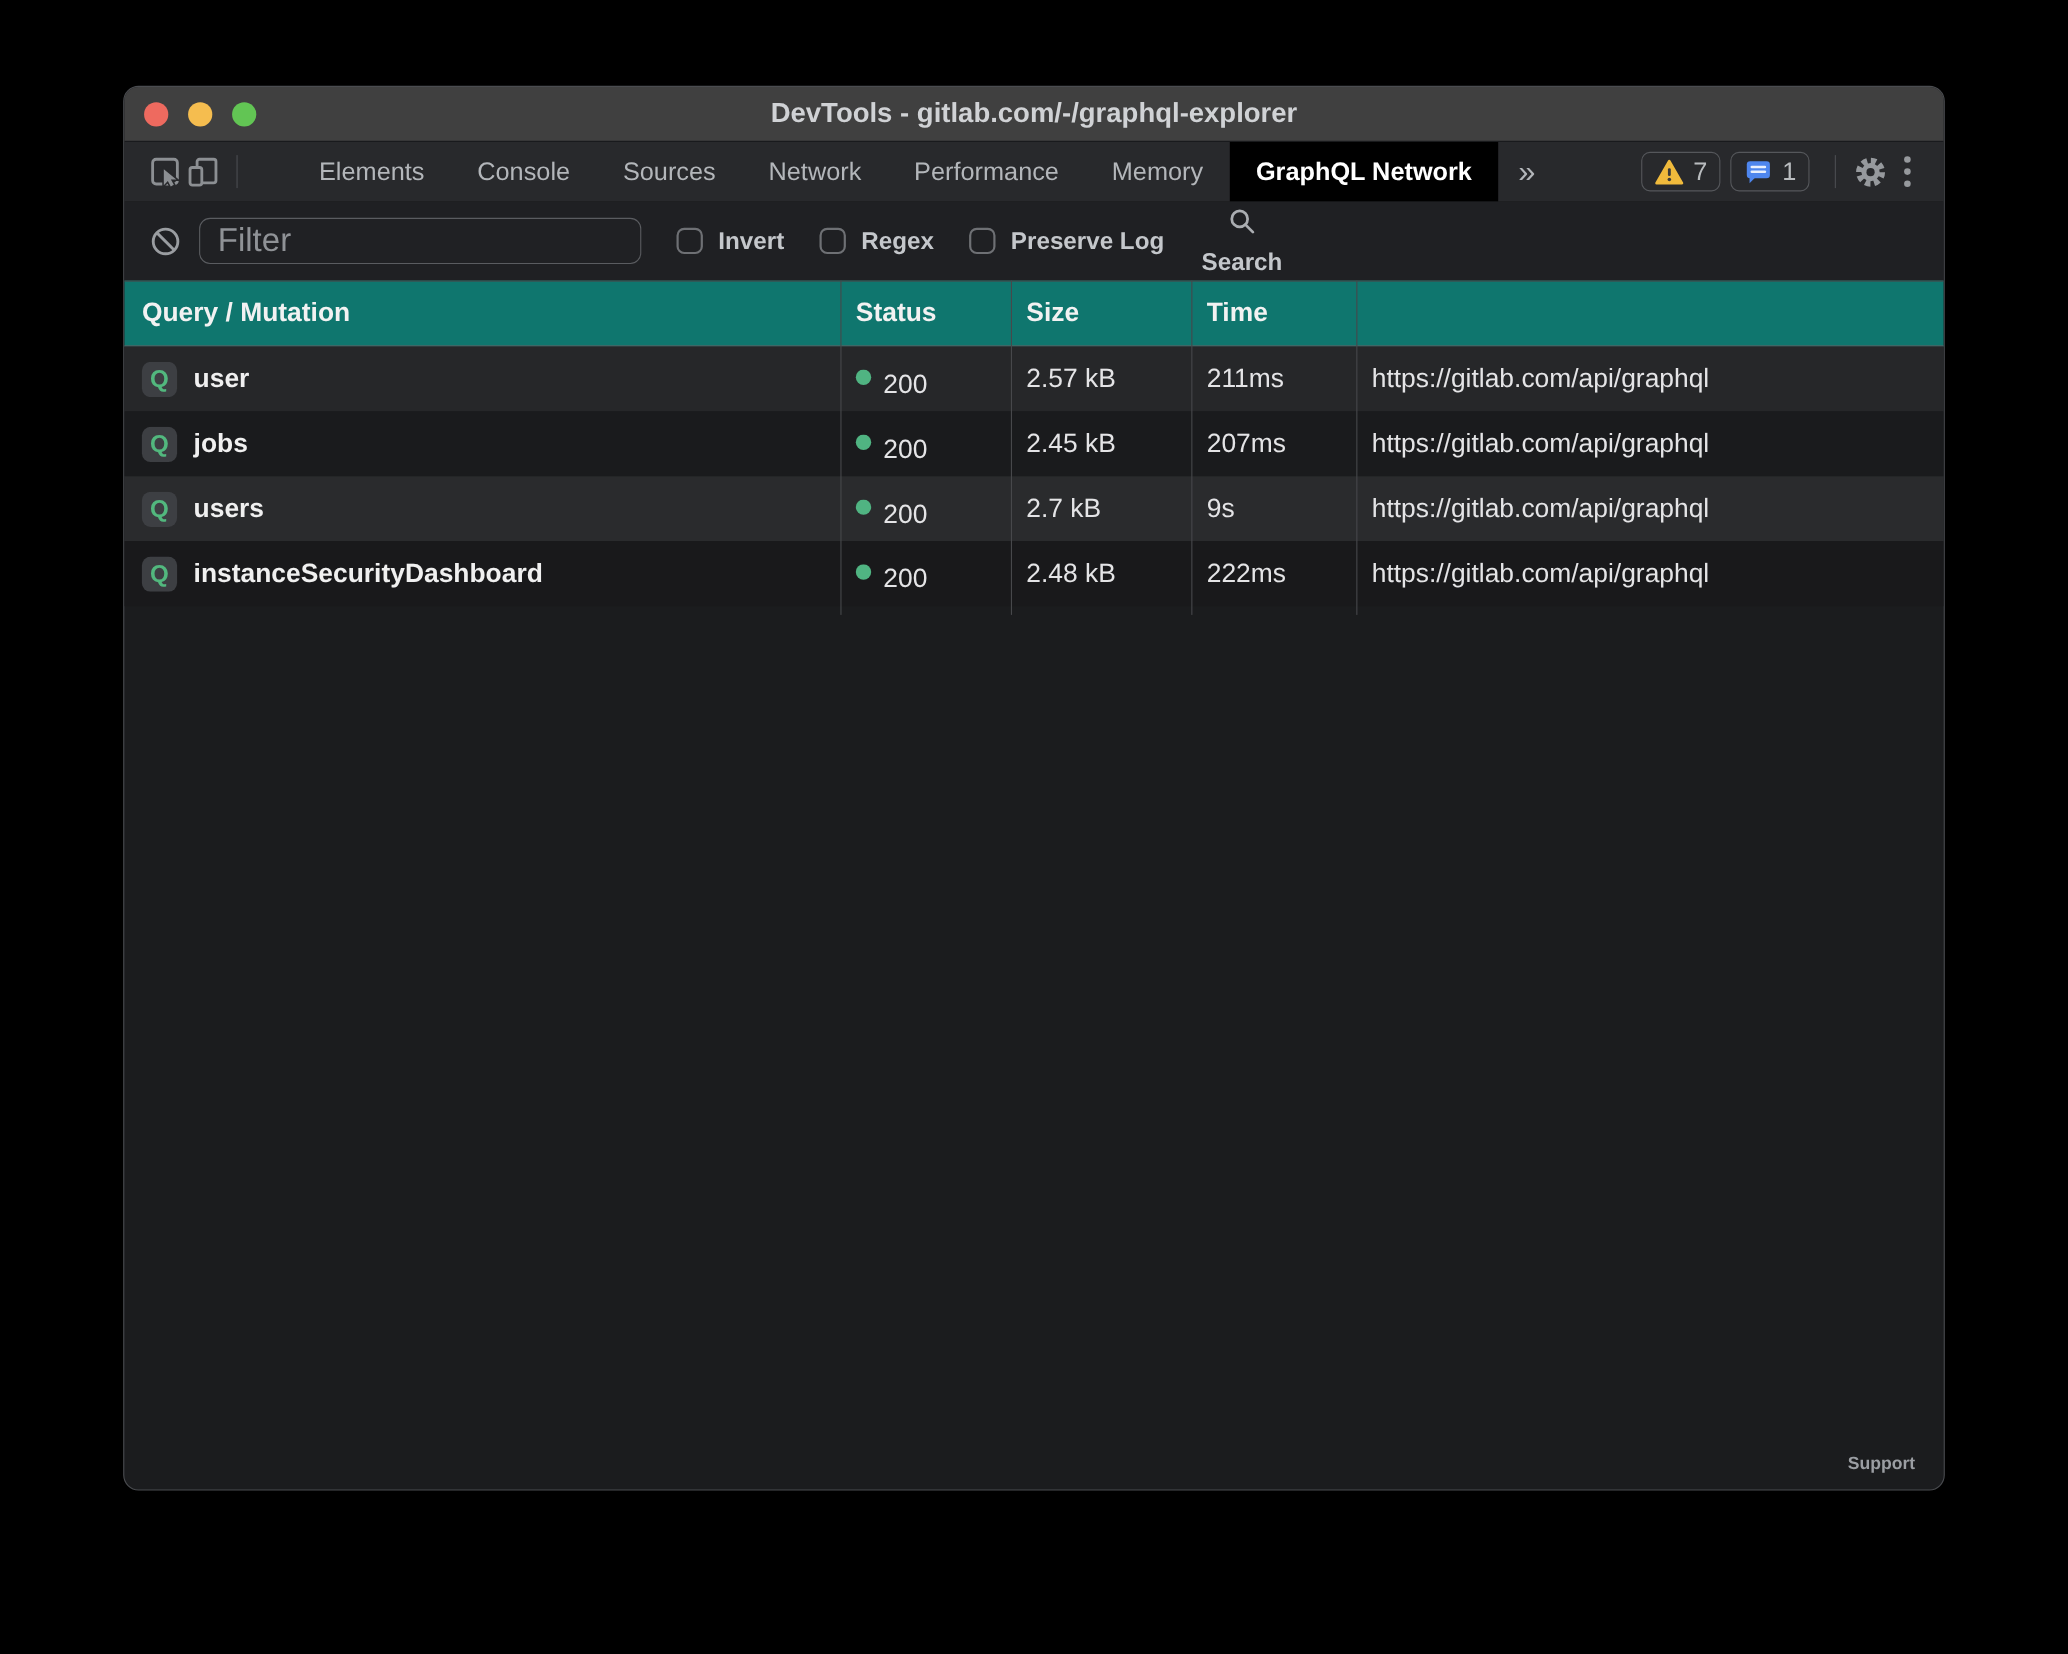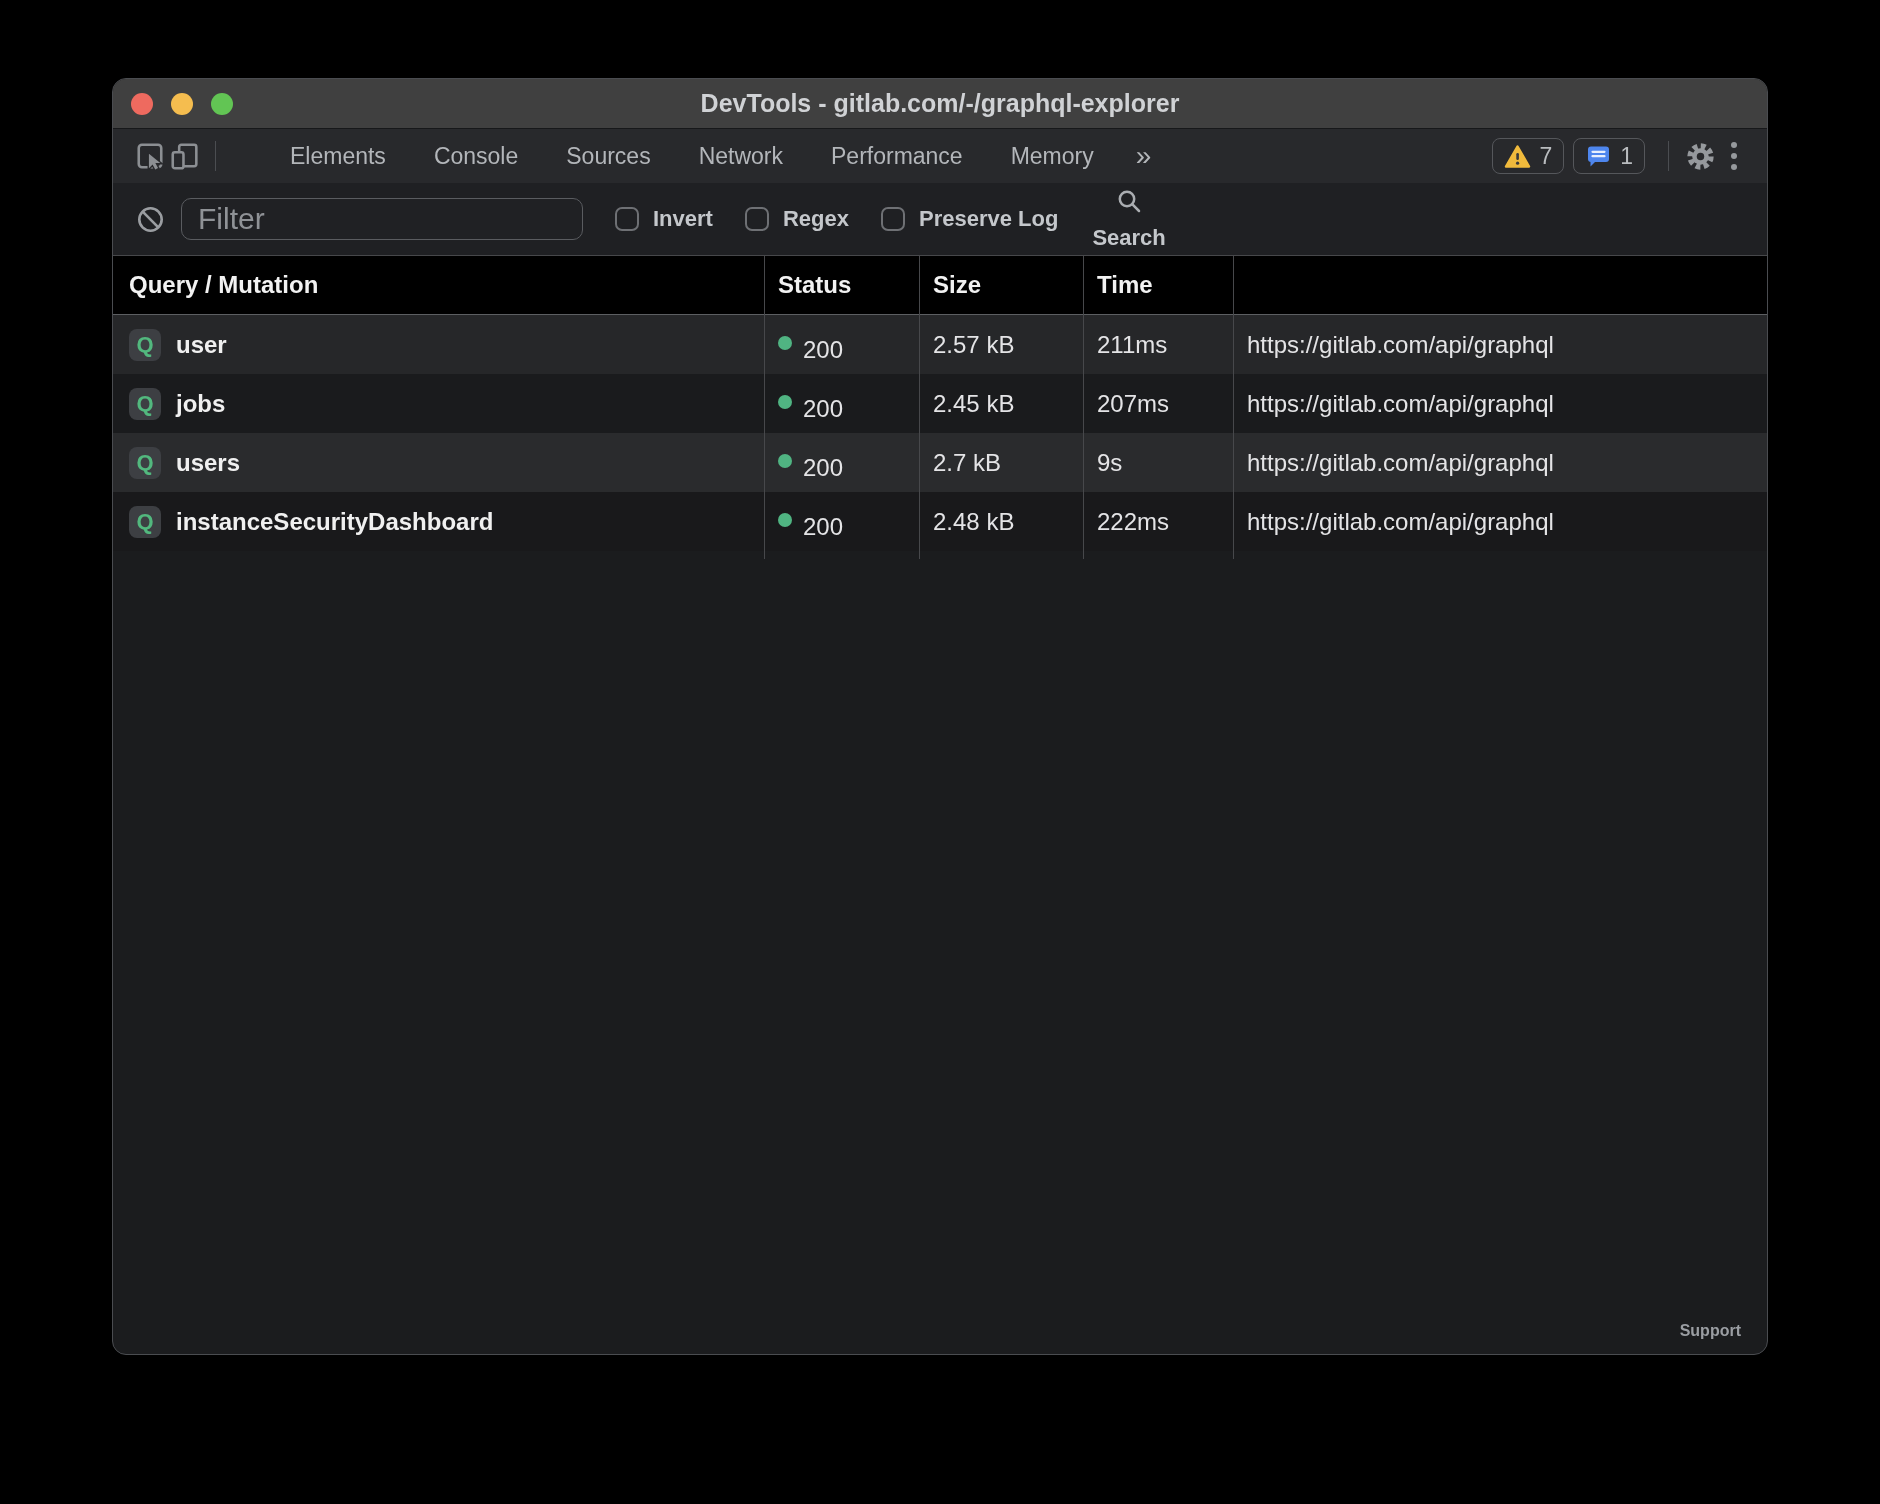"GraphQL Network" div.tab { html: none -> <div>GraphQL Network</div> }
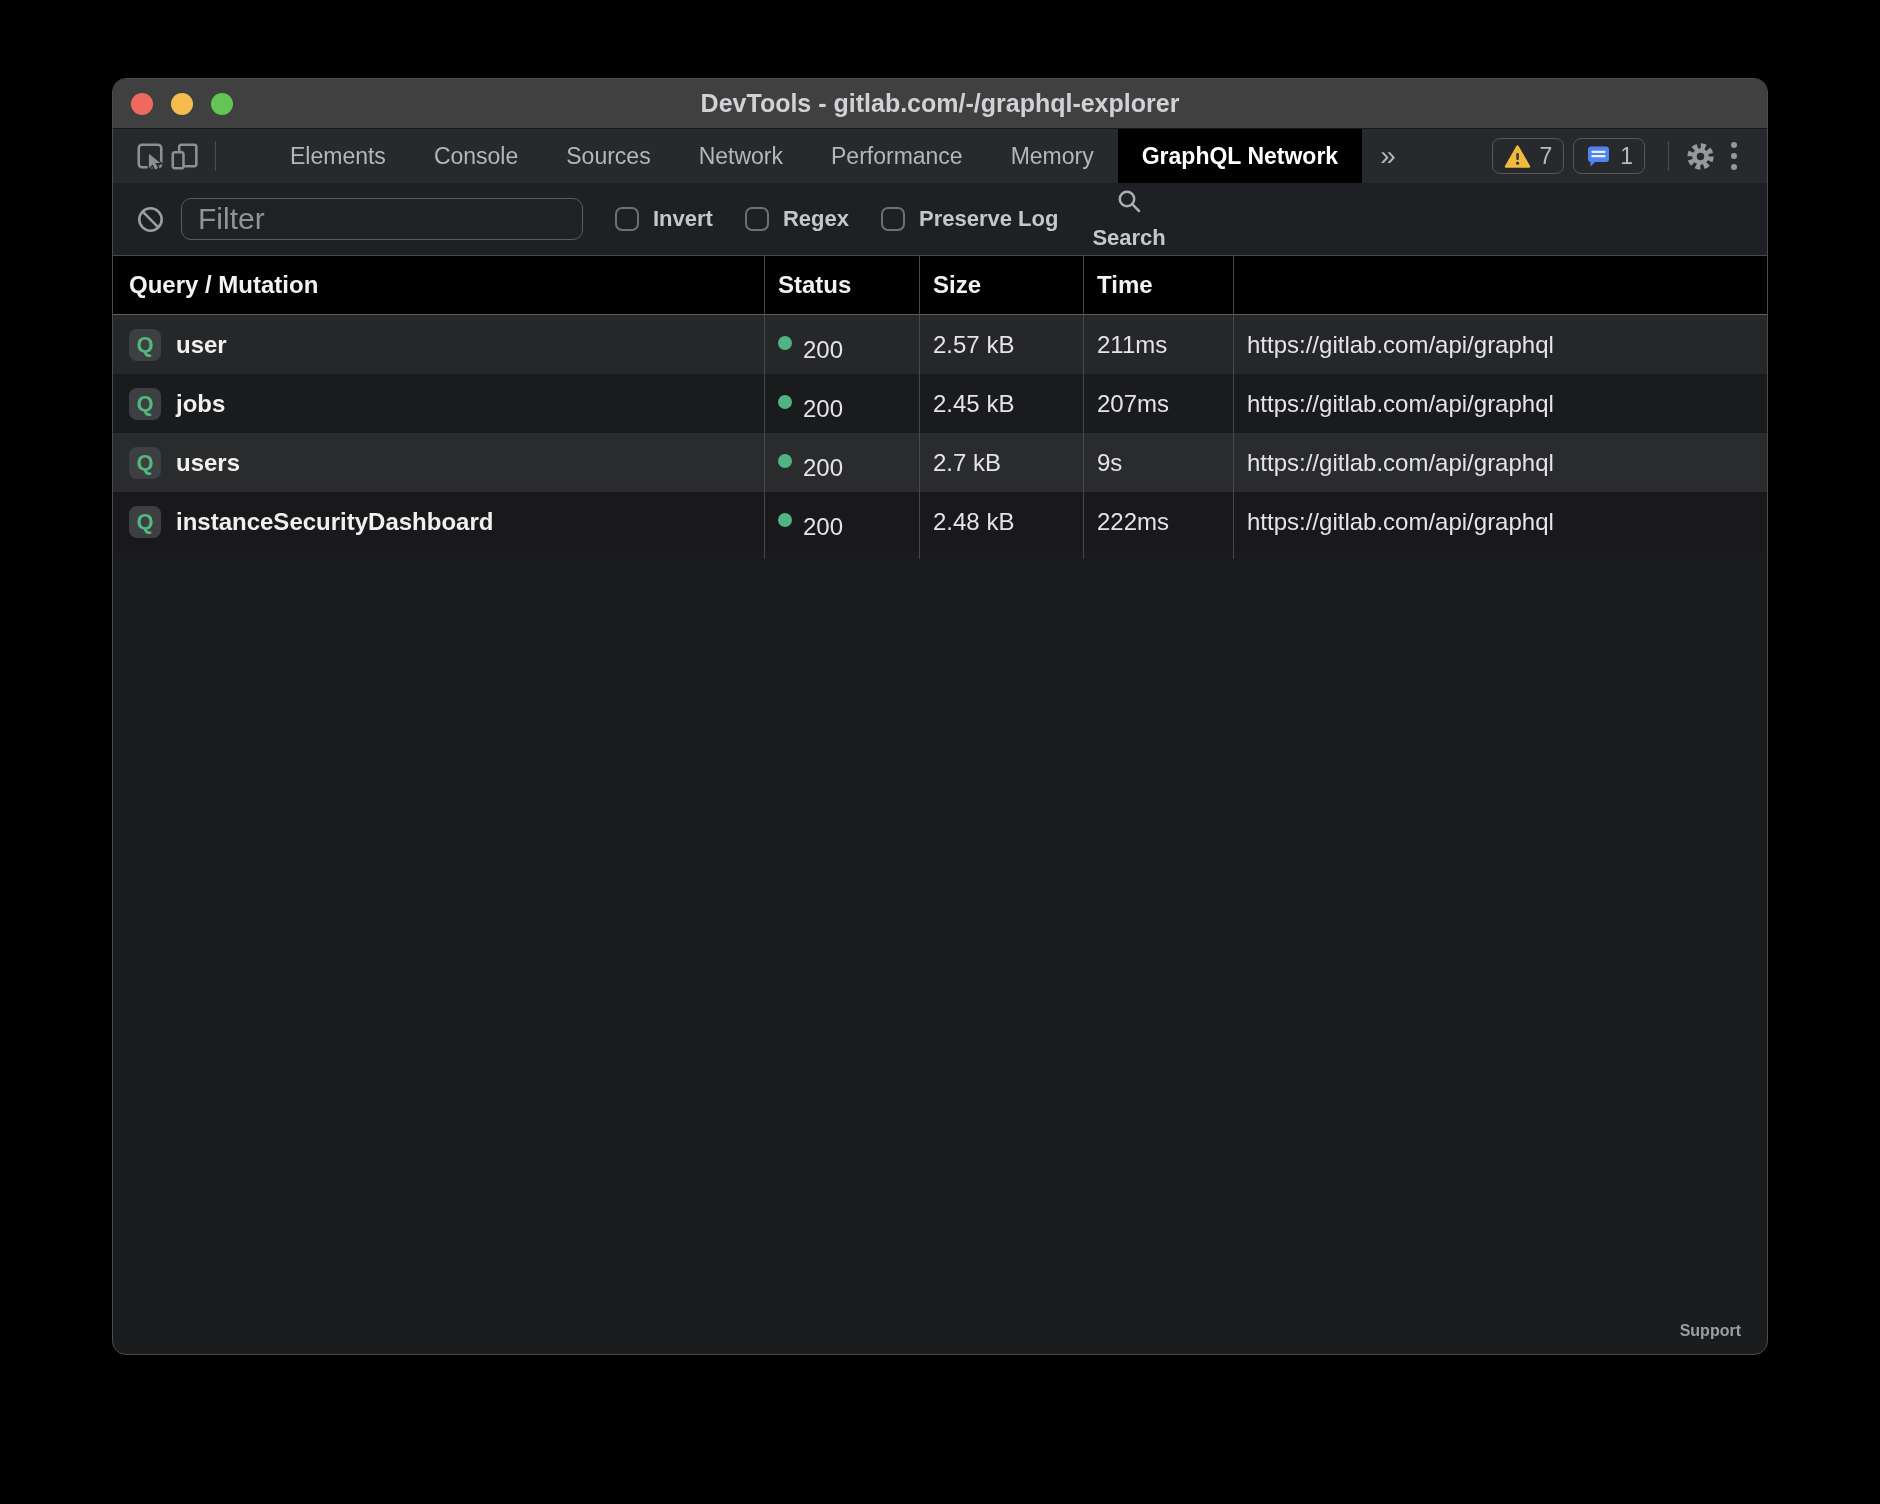"Query / Mutation" .thead { background: #000000 -> #0f766e }
